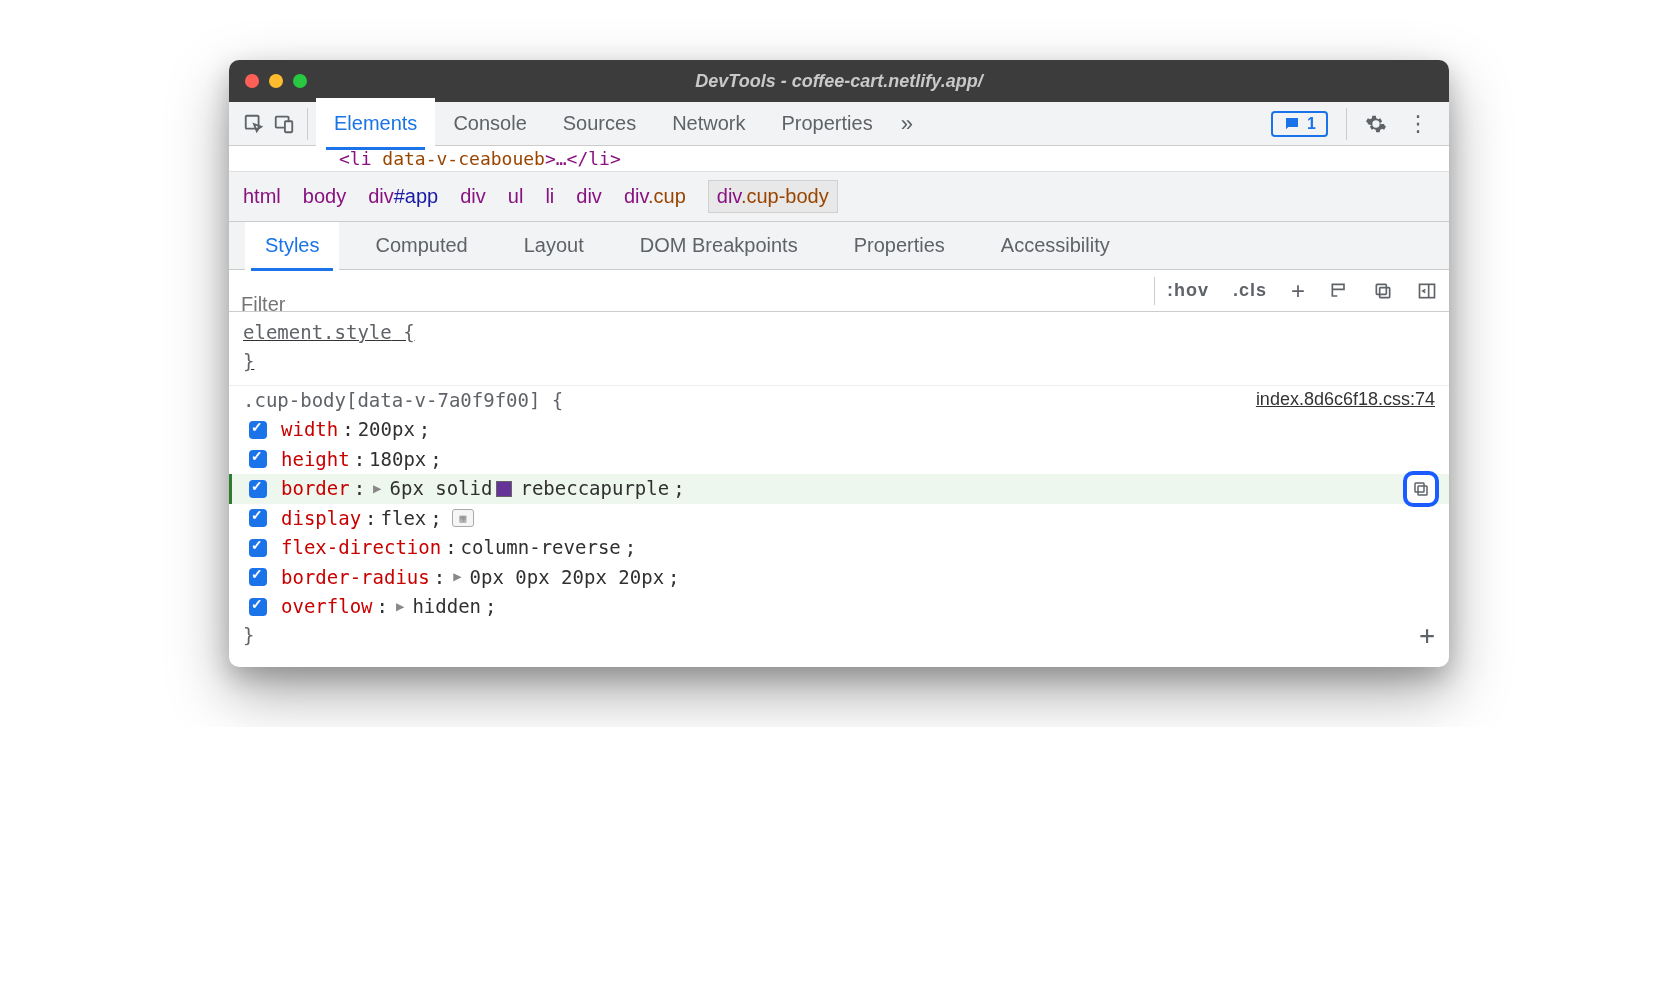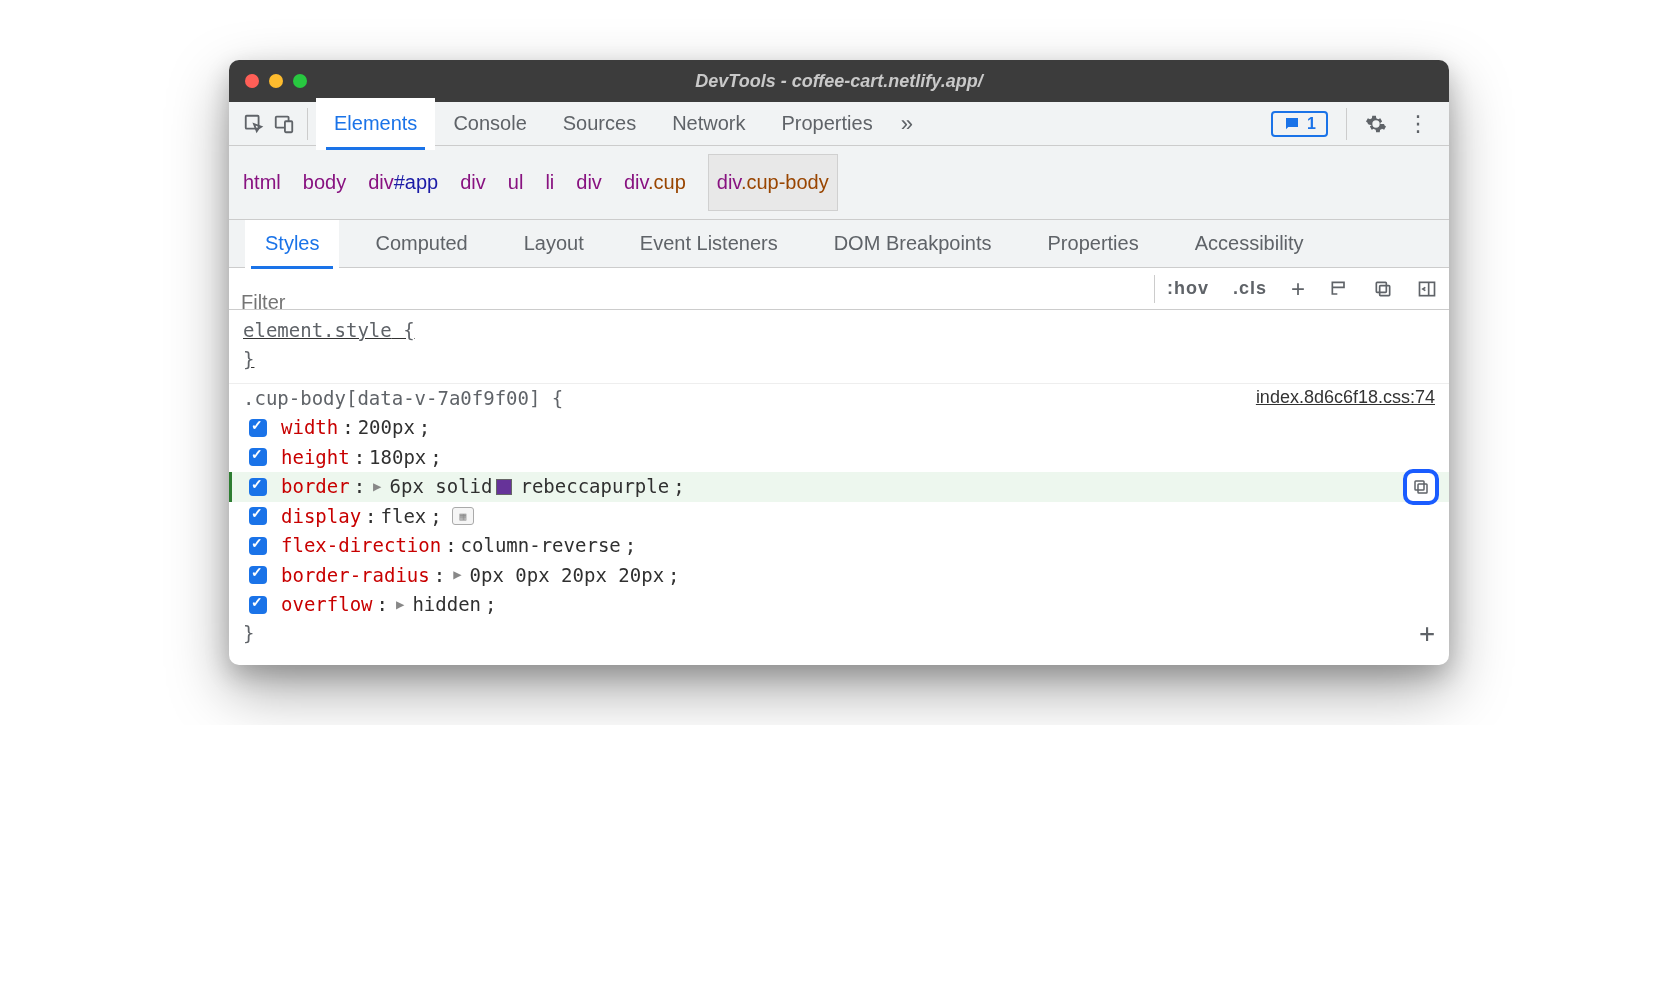"<li data-v-ceaboueb>…</li>" div.code-frag { html: none -> <div><span>&lt;li</span><span> data-v-ceaboueb</span><span>&gt;…</span><span>&lt;/li&gt;</span></div> }
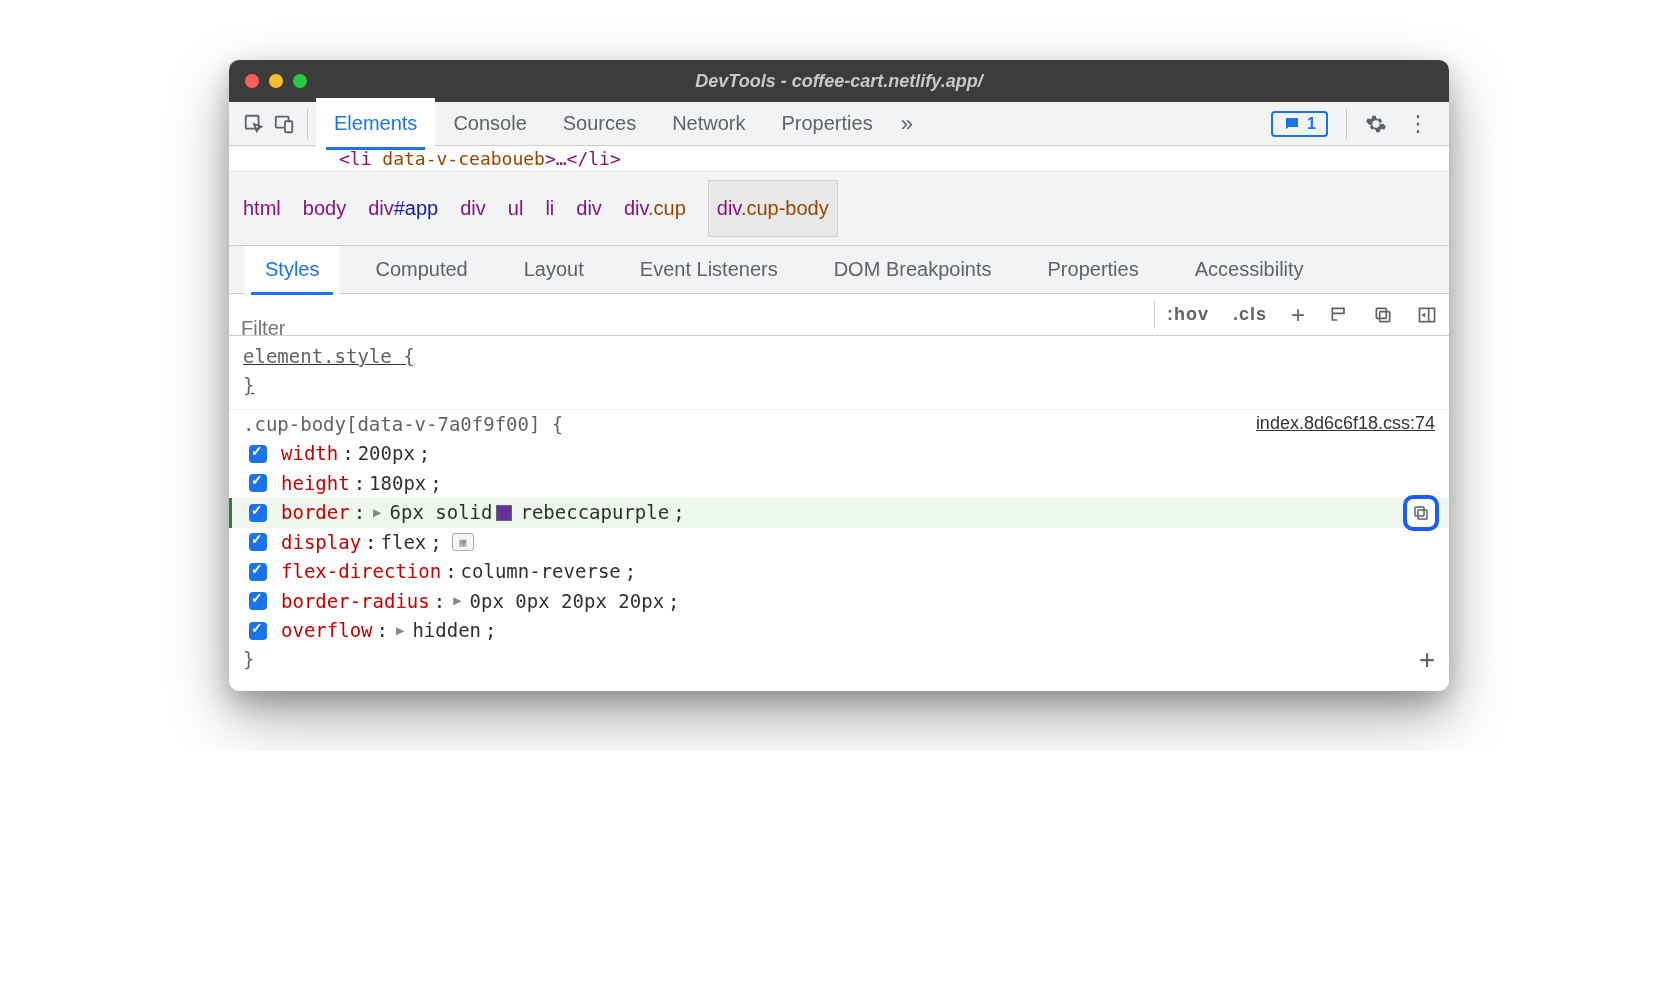"div.cup-body" .crumb.selected { padding: 16px 8px -> 4px 8px }
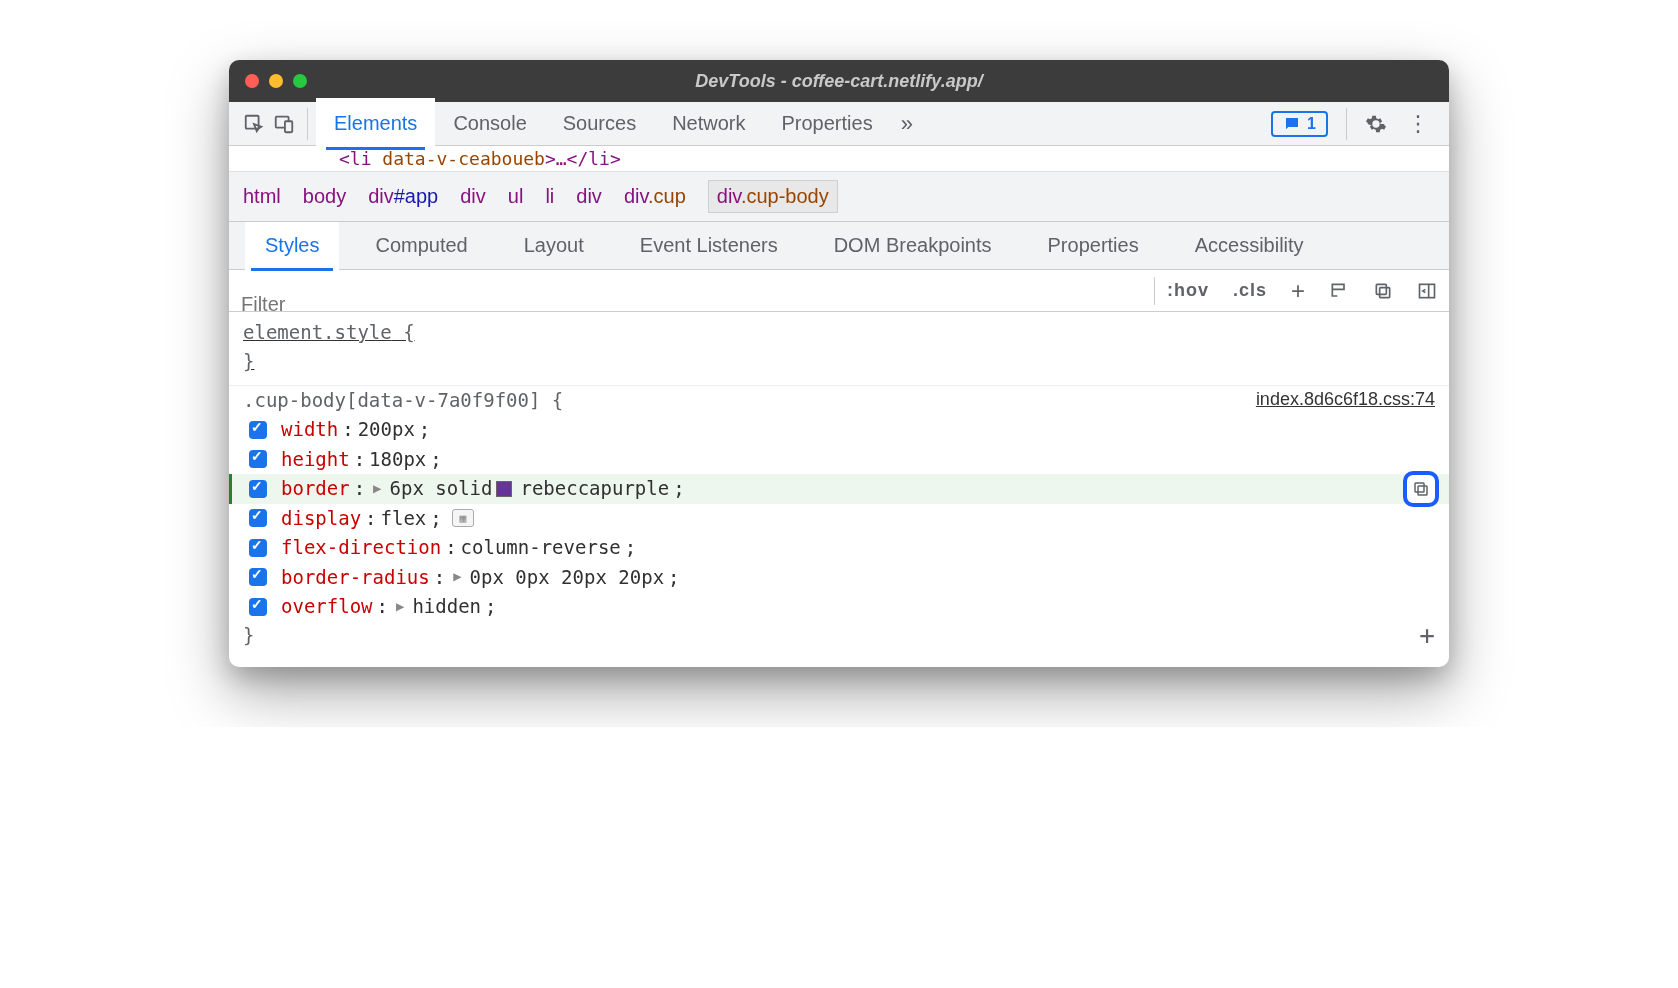"Event Listeners" div.subtab { html: <div>Event Listeners</div> -> none }
